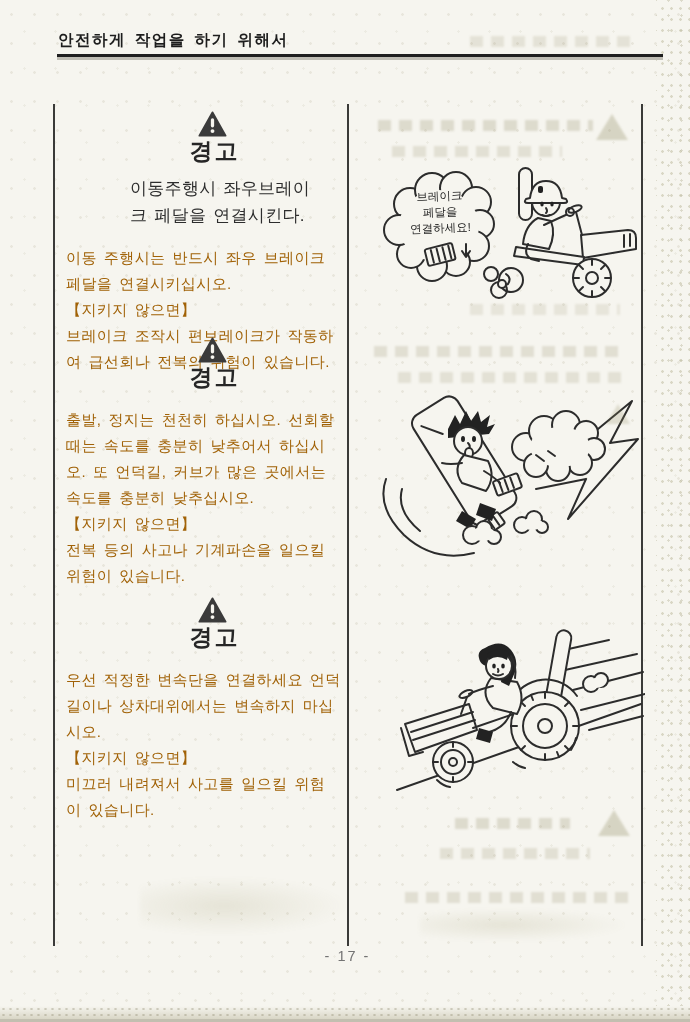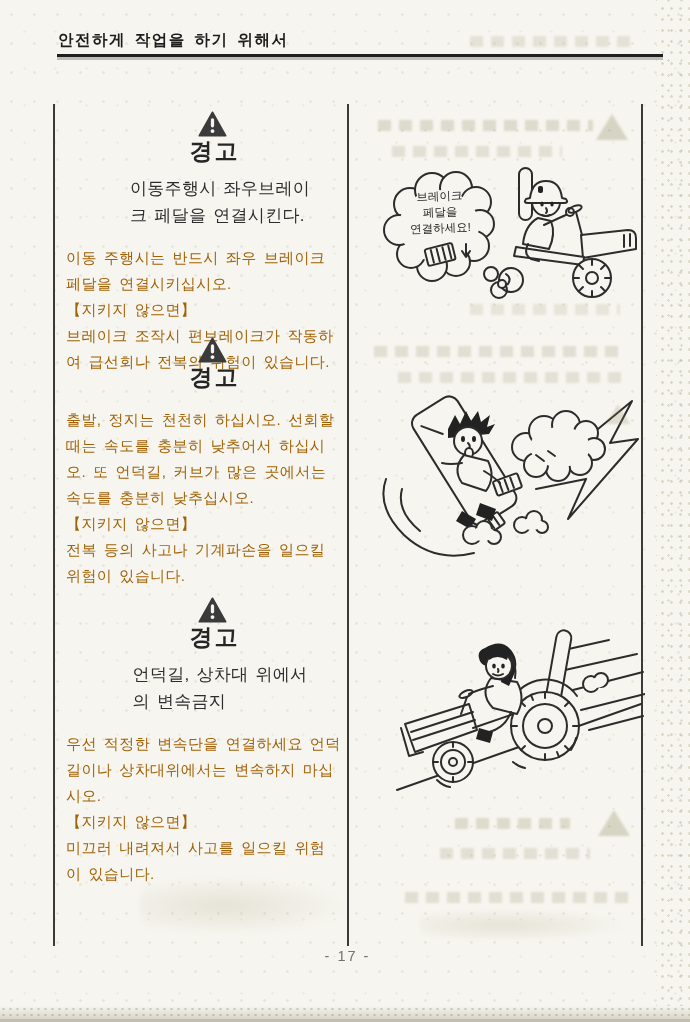"언덕길, 상차대 위에서" span.warn-title { html: <span>언덕길, 상차대 위에서 의 변속금지</span> -> none }
